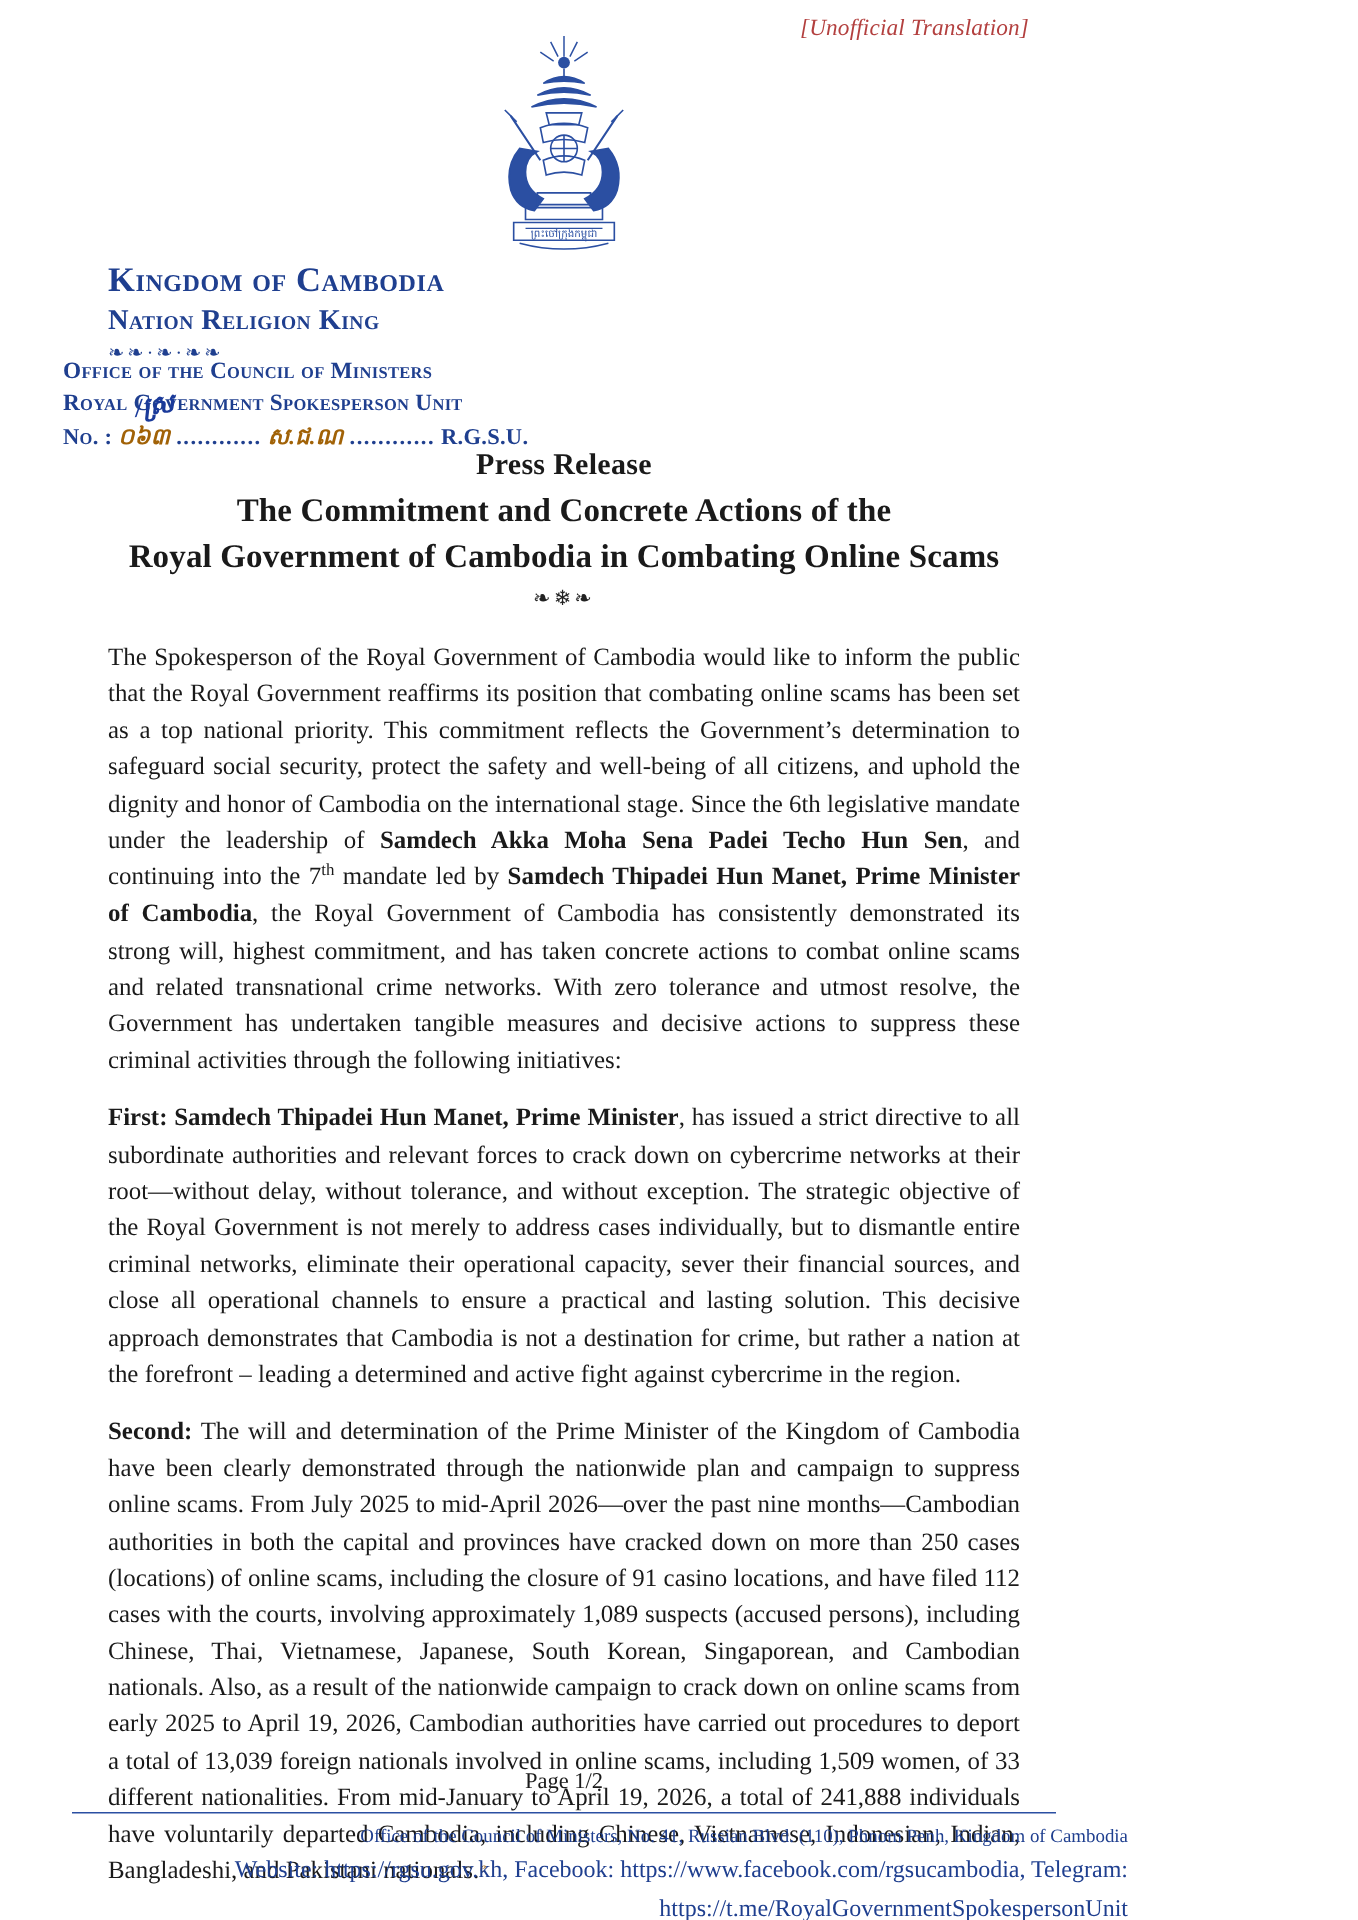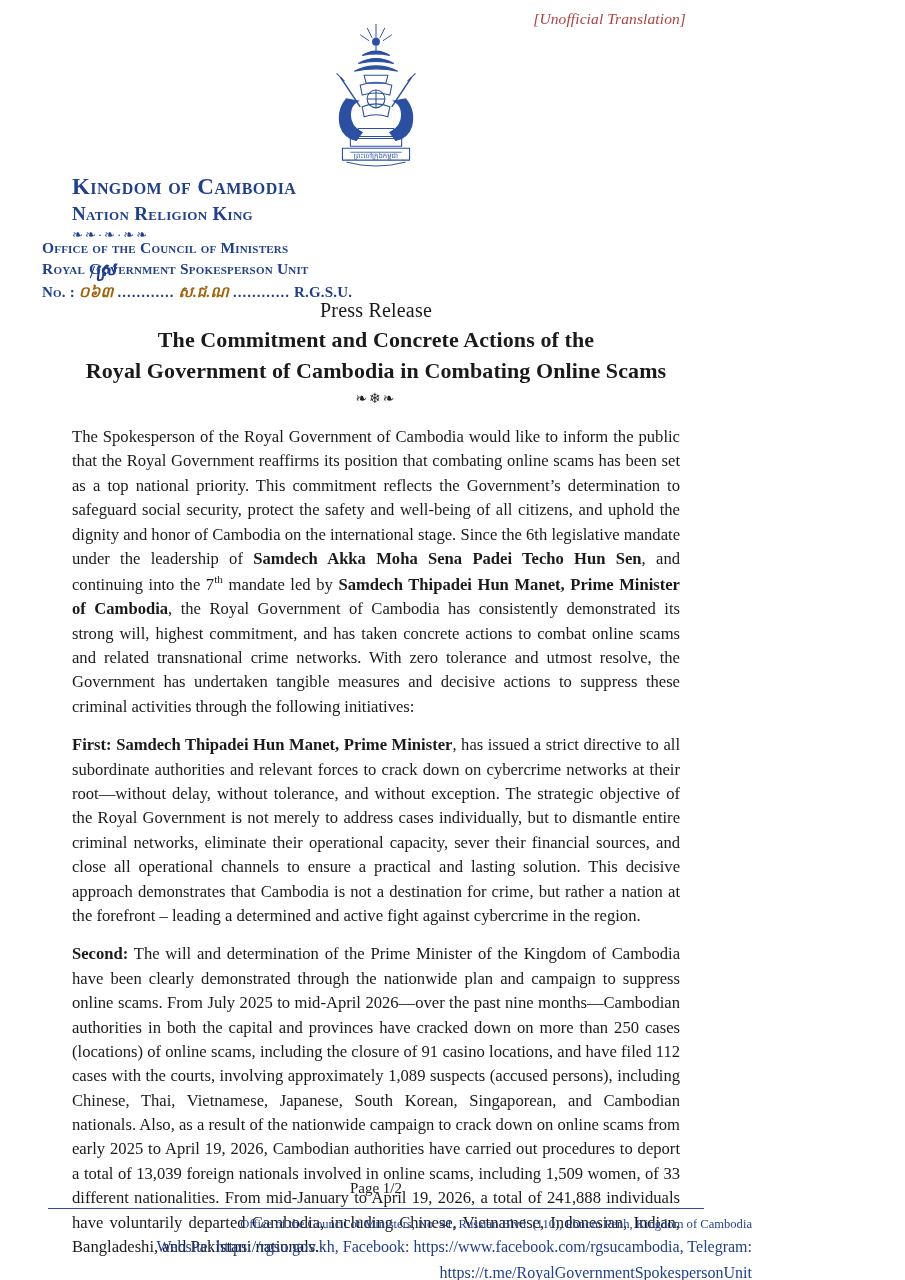"Press Release" .press-release { font-weight: normal -> bold }
